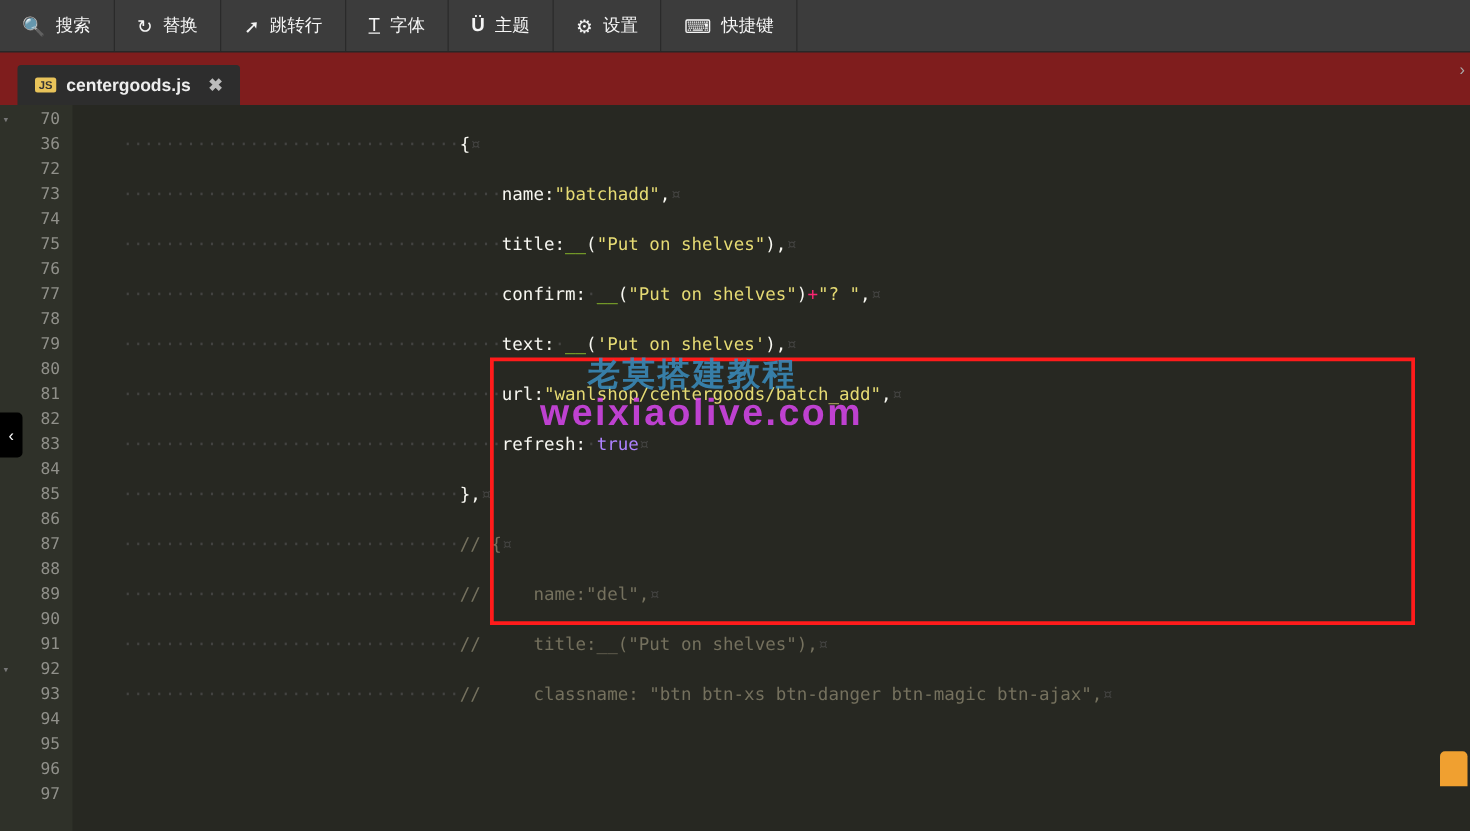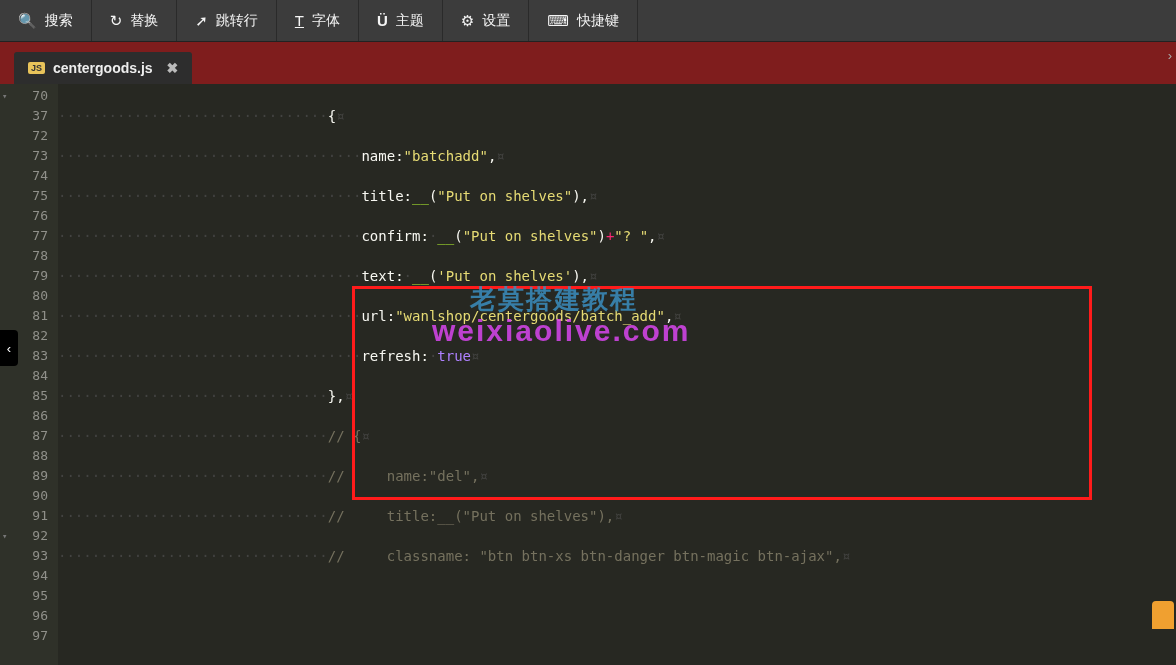"70" .editor { gap: none -> 40px }
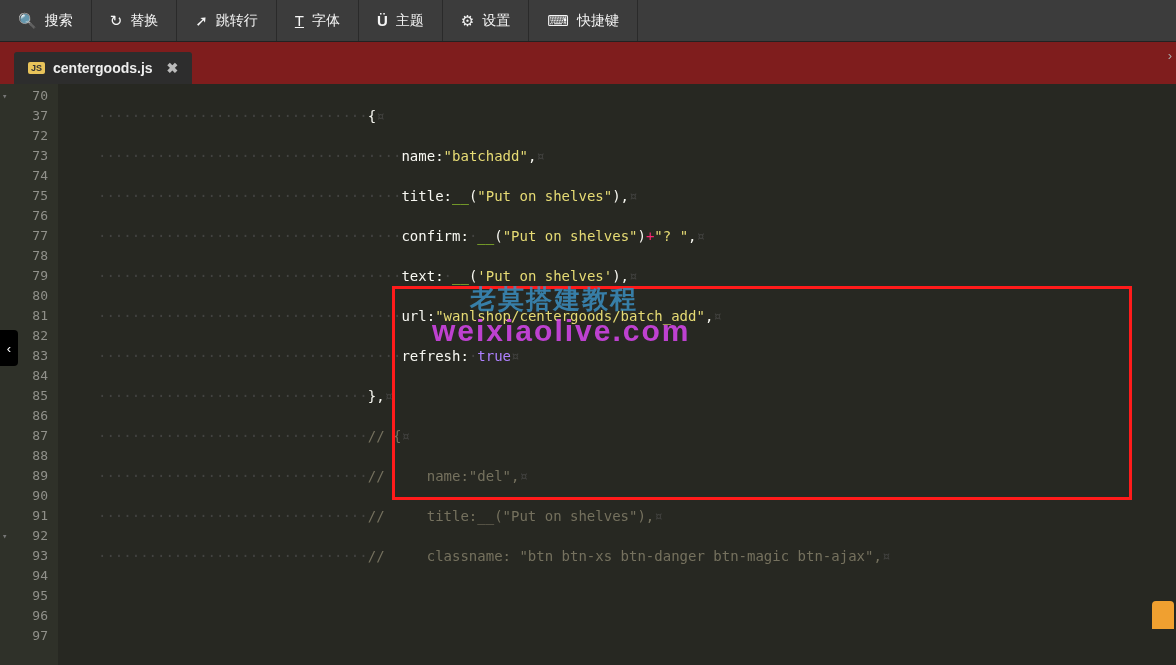"37" div.ln { text: 37 -> 36 }
